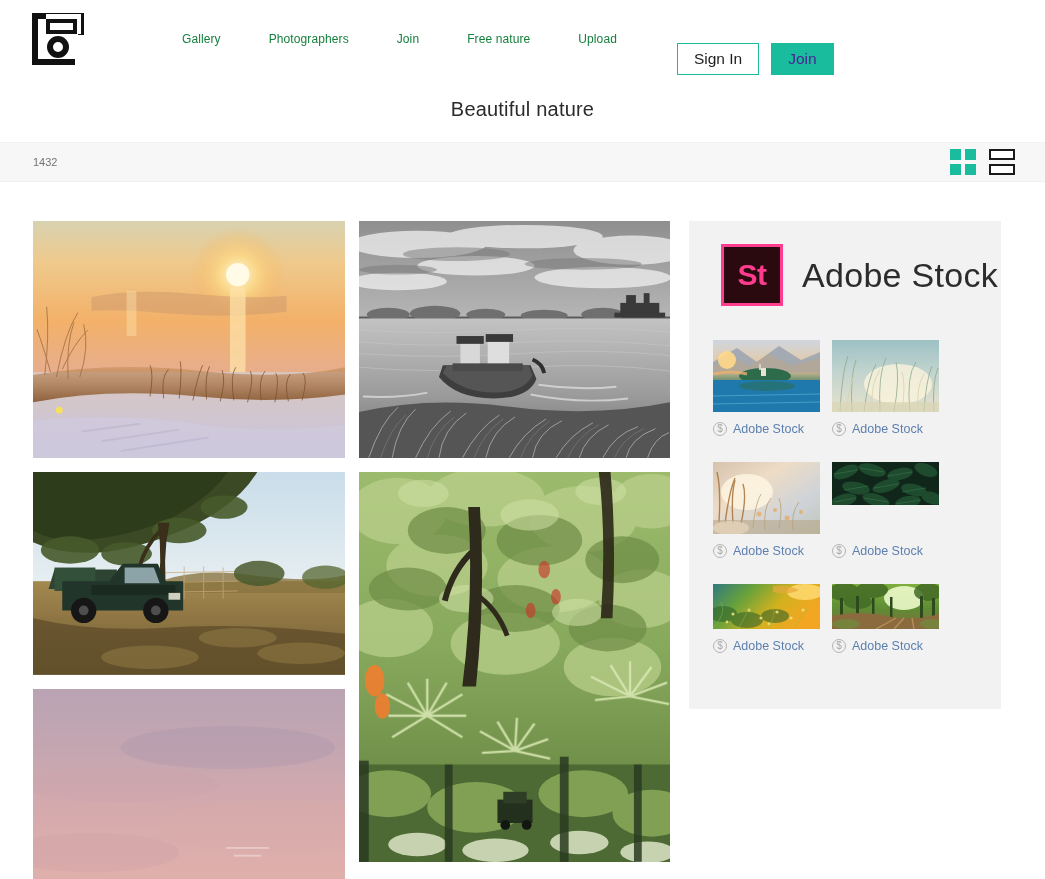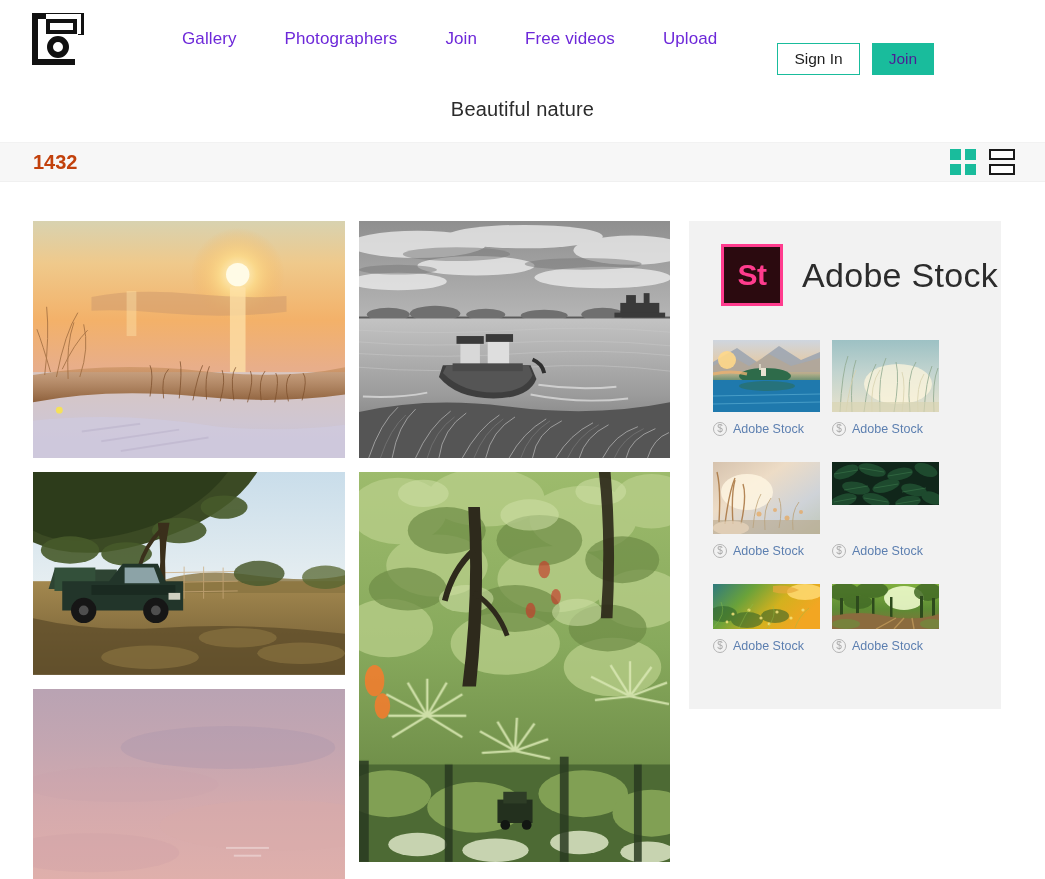"Gallery" .nav-link { color: #6d28d9 -> #15803d; font-size: 17px -> 12px }
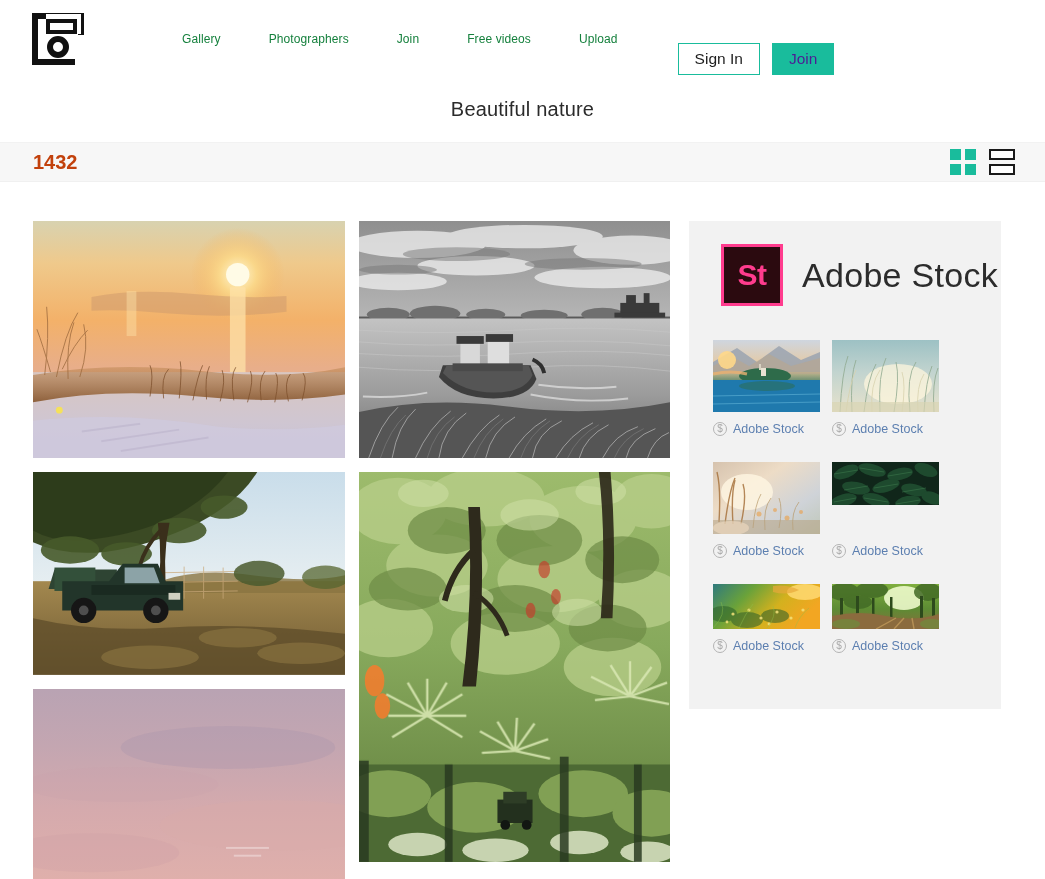"Free videos" a.nav-link { text: videos -> nature }
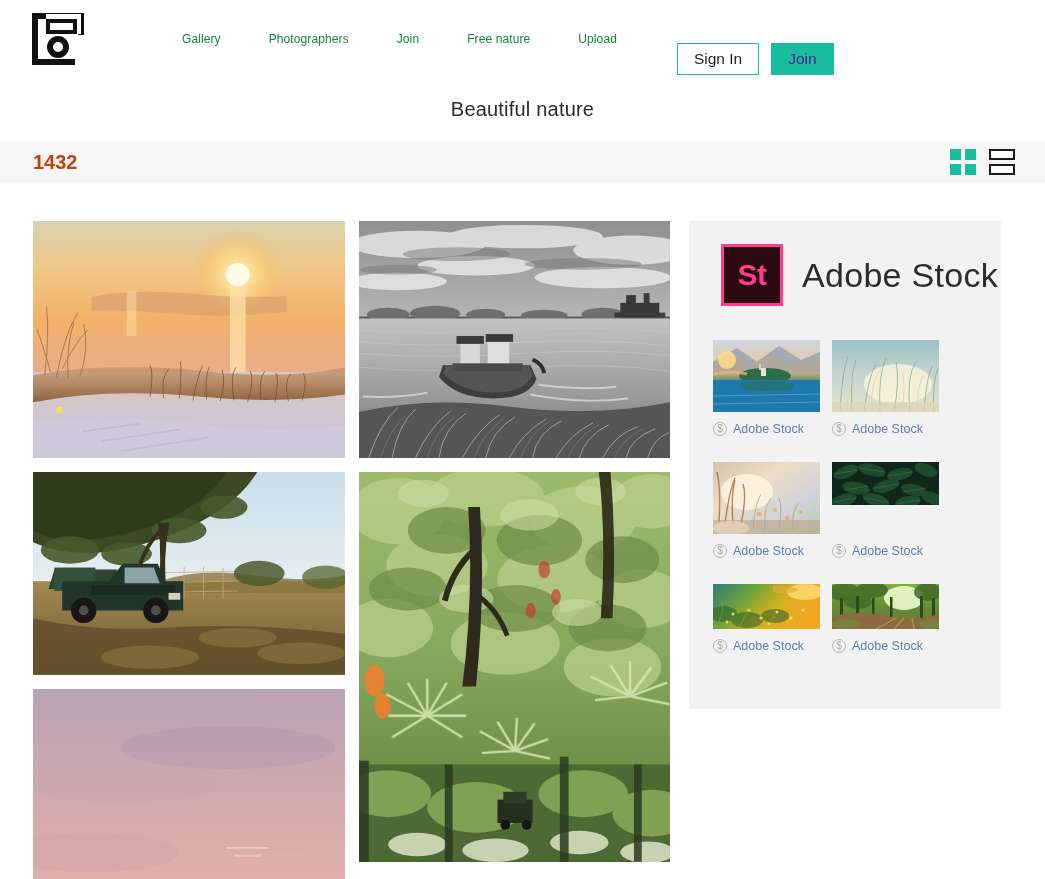"1432" .result-count { color: #c2410c -> #737373; font-size: 20px -> 11px; font-weight: bold -> none }
